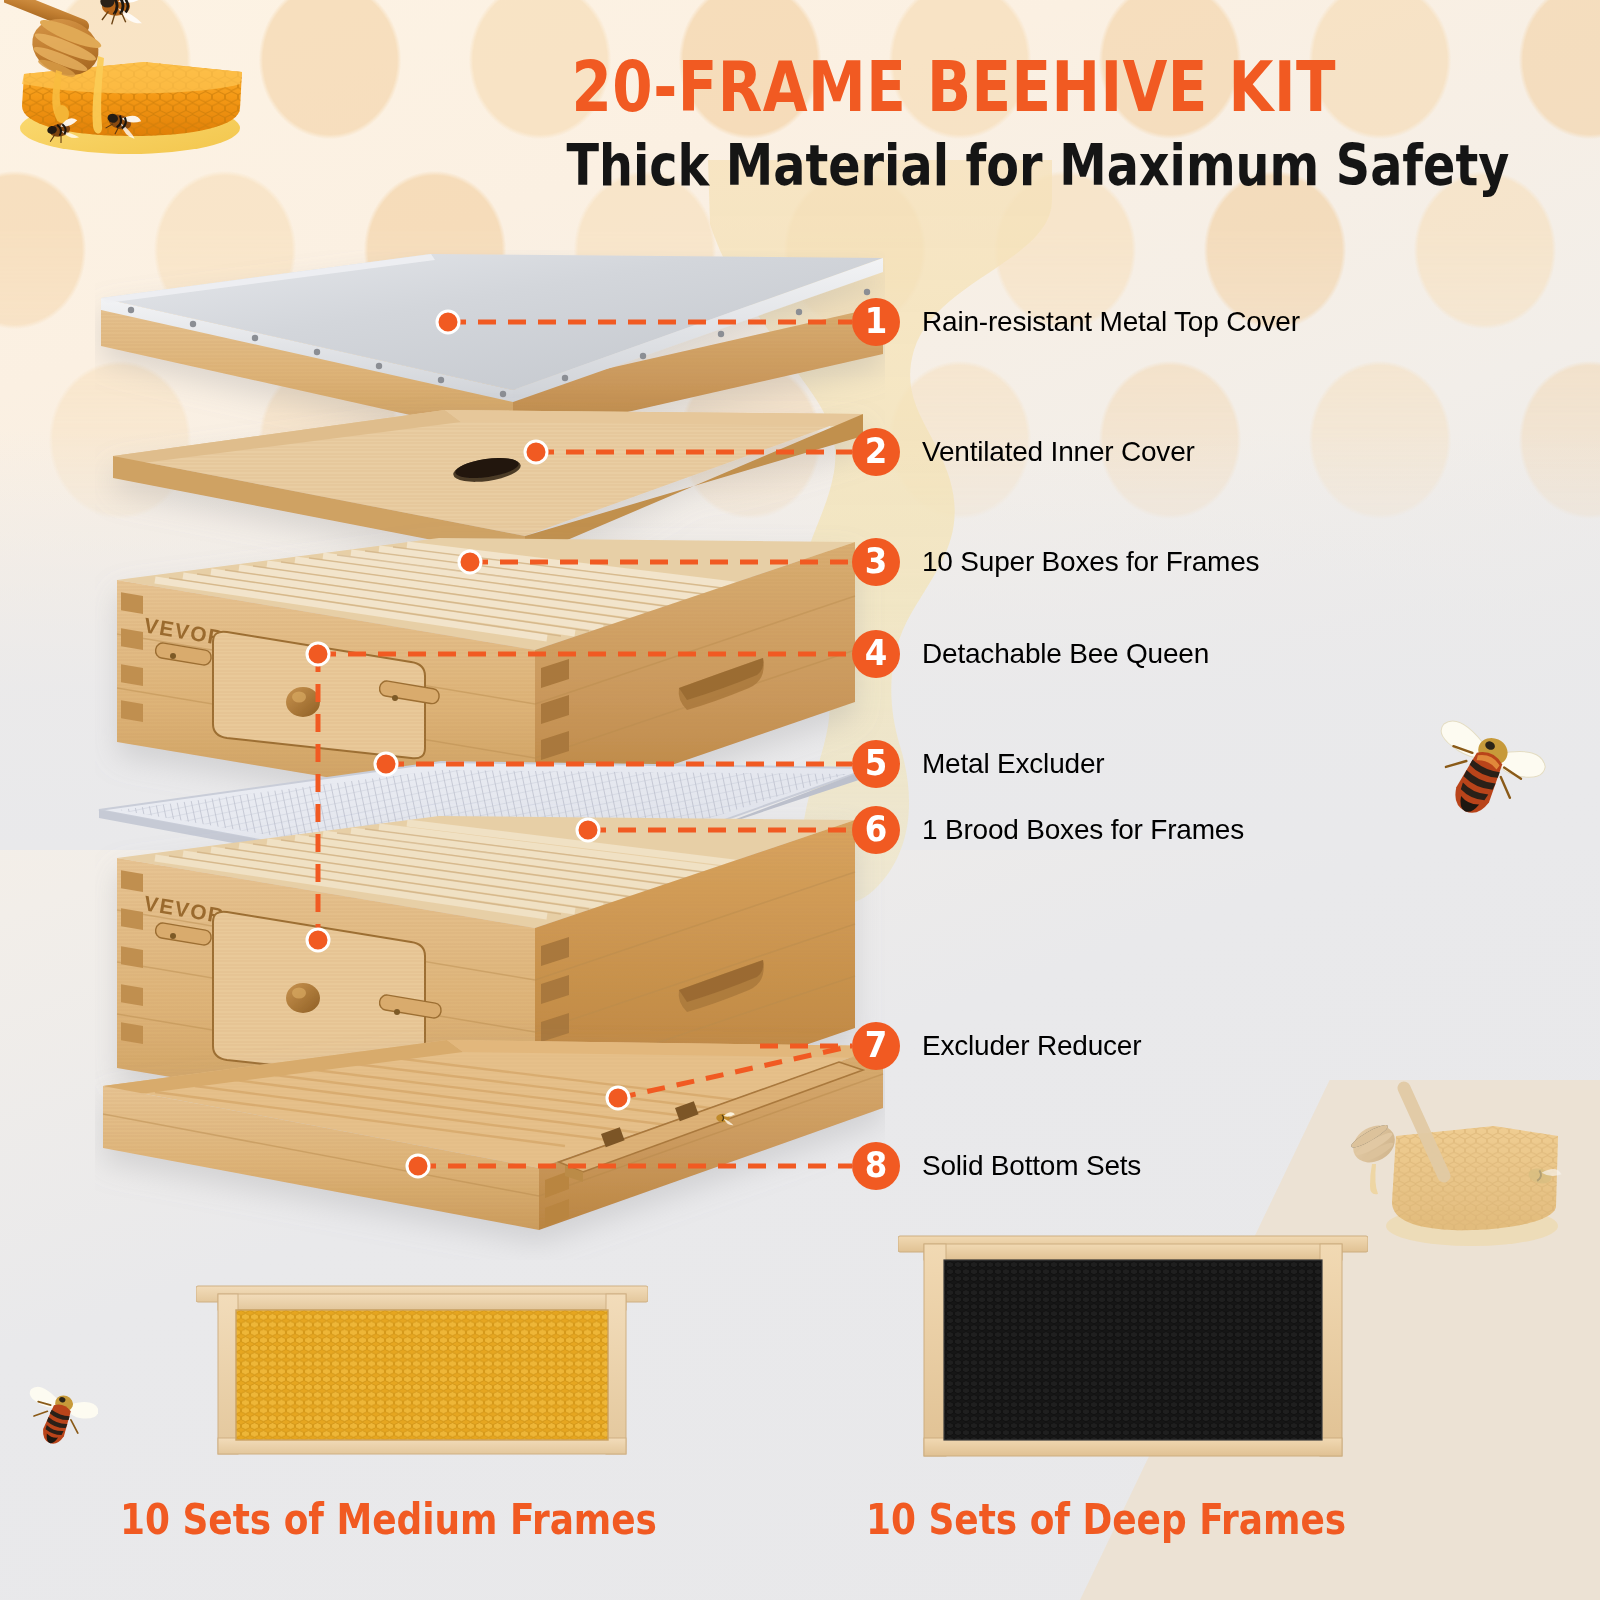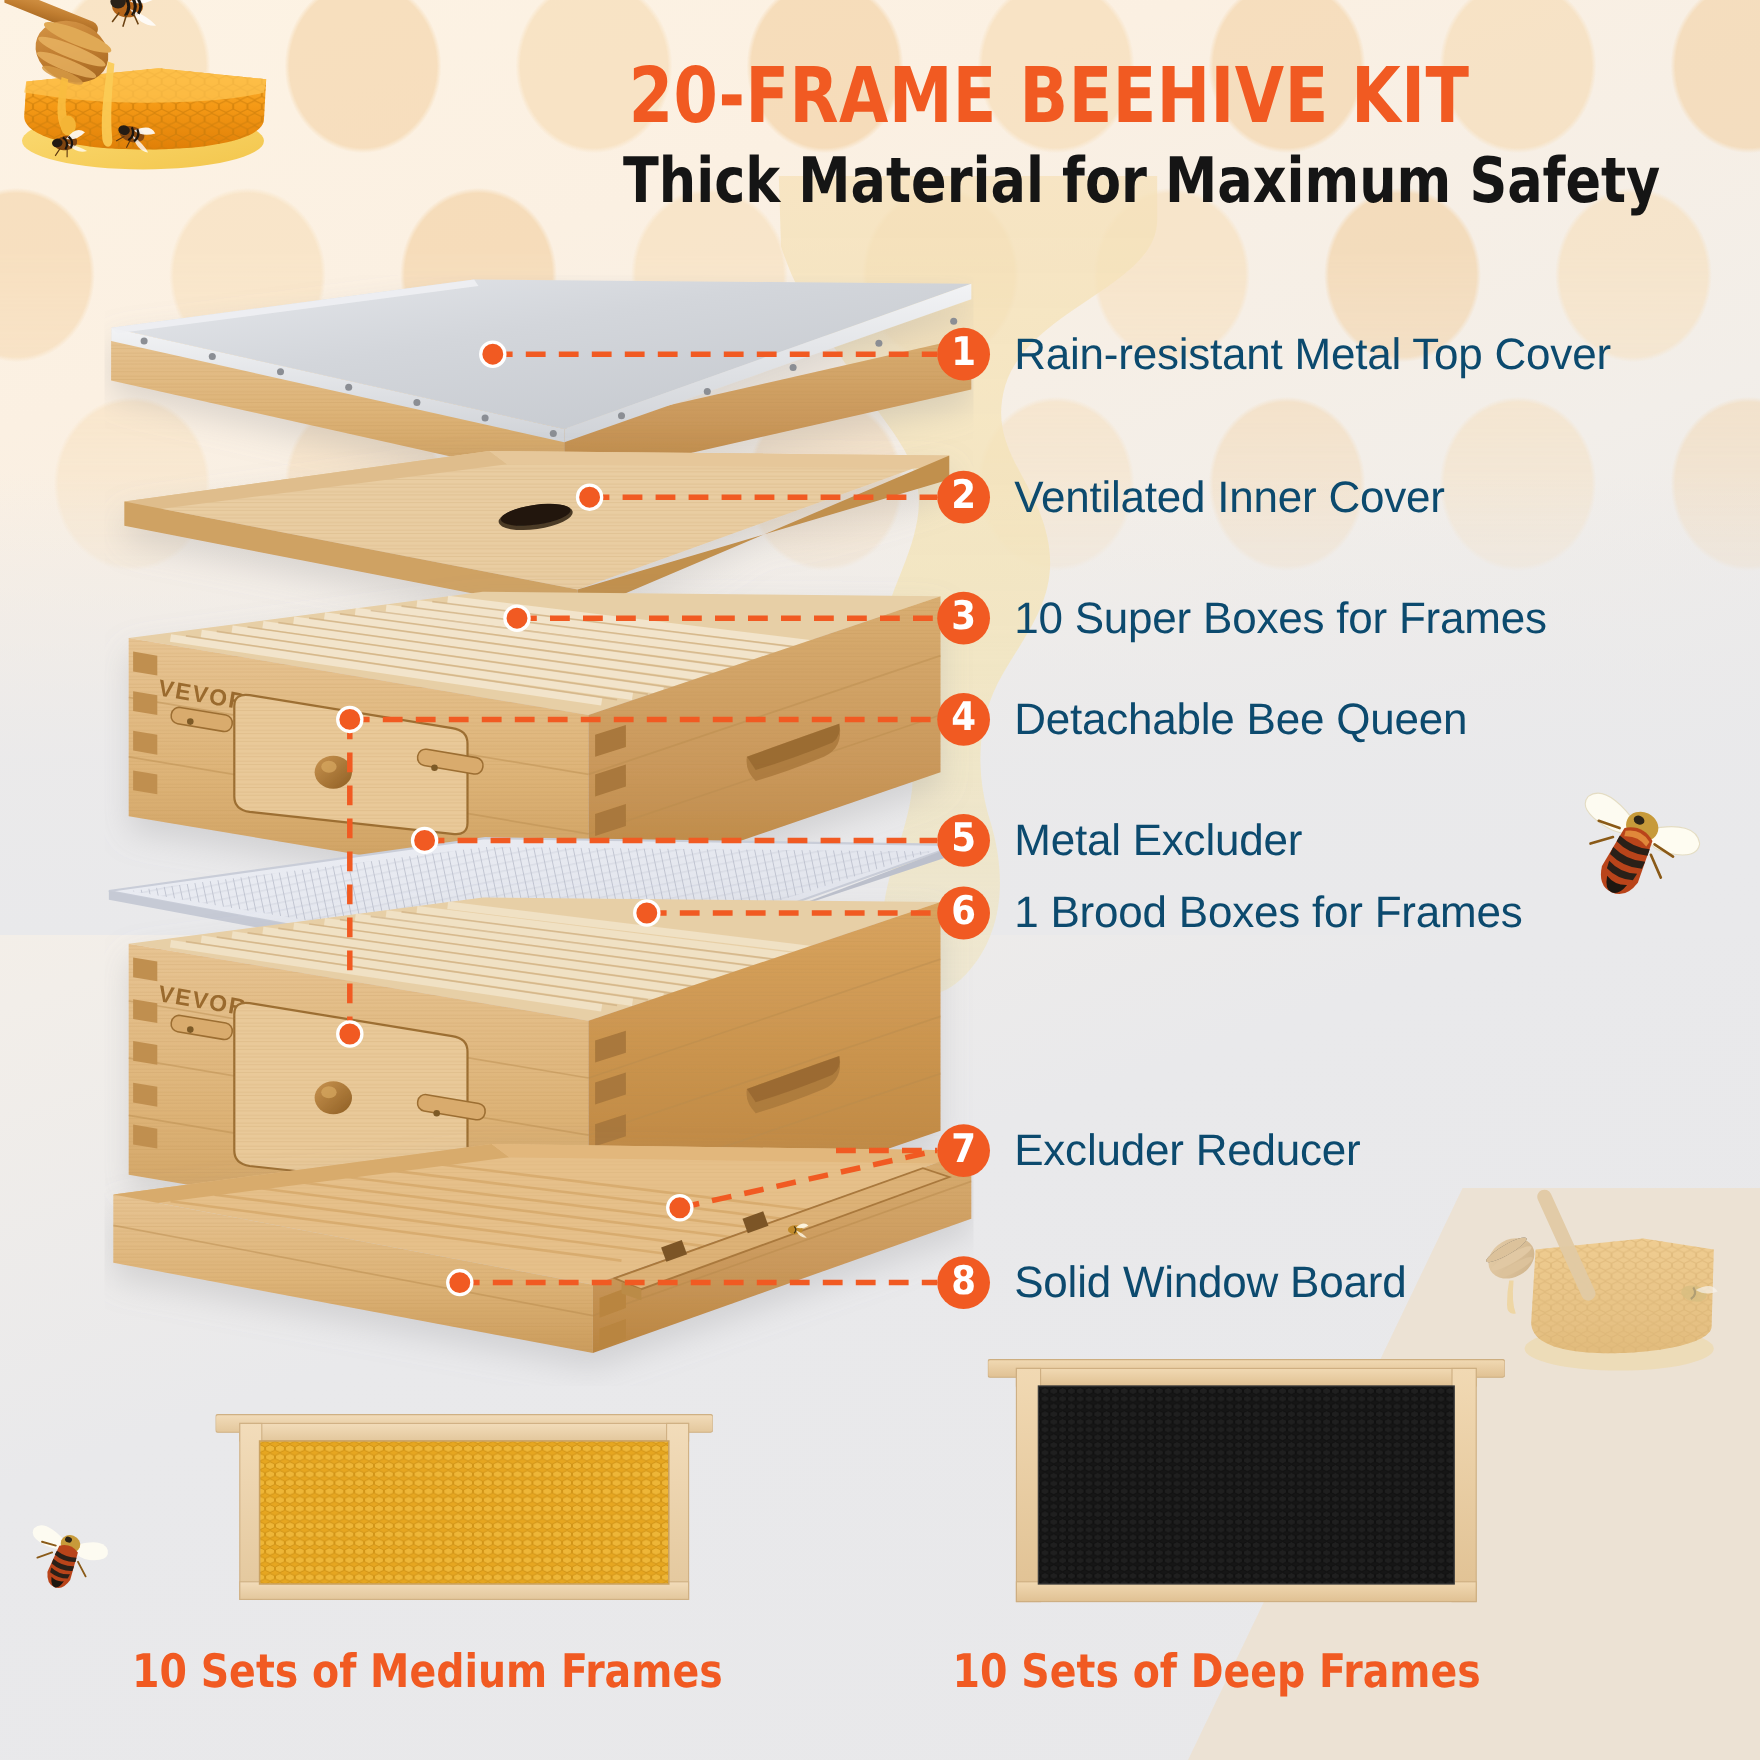"Rain-resistant Metal Top Cover" .c-text { color: #0c4a6e -> #000000; font-size: 40px -> 28px }
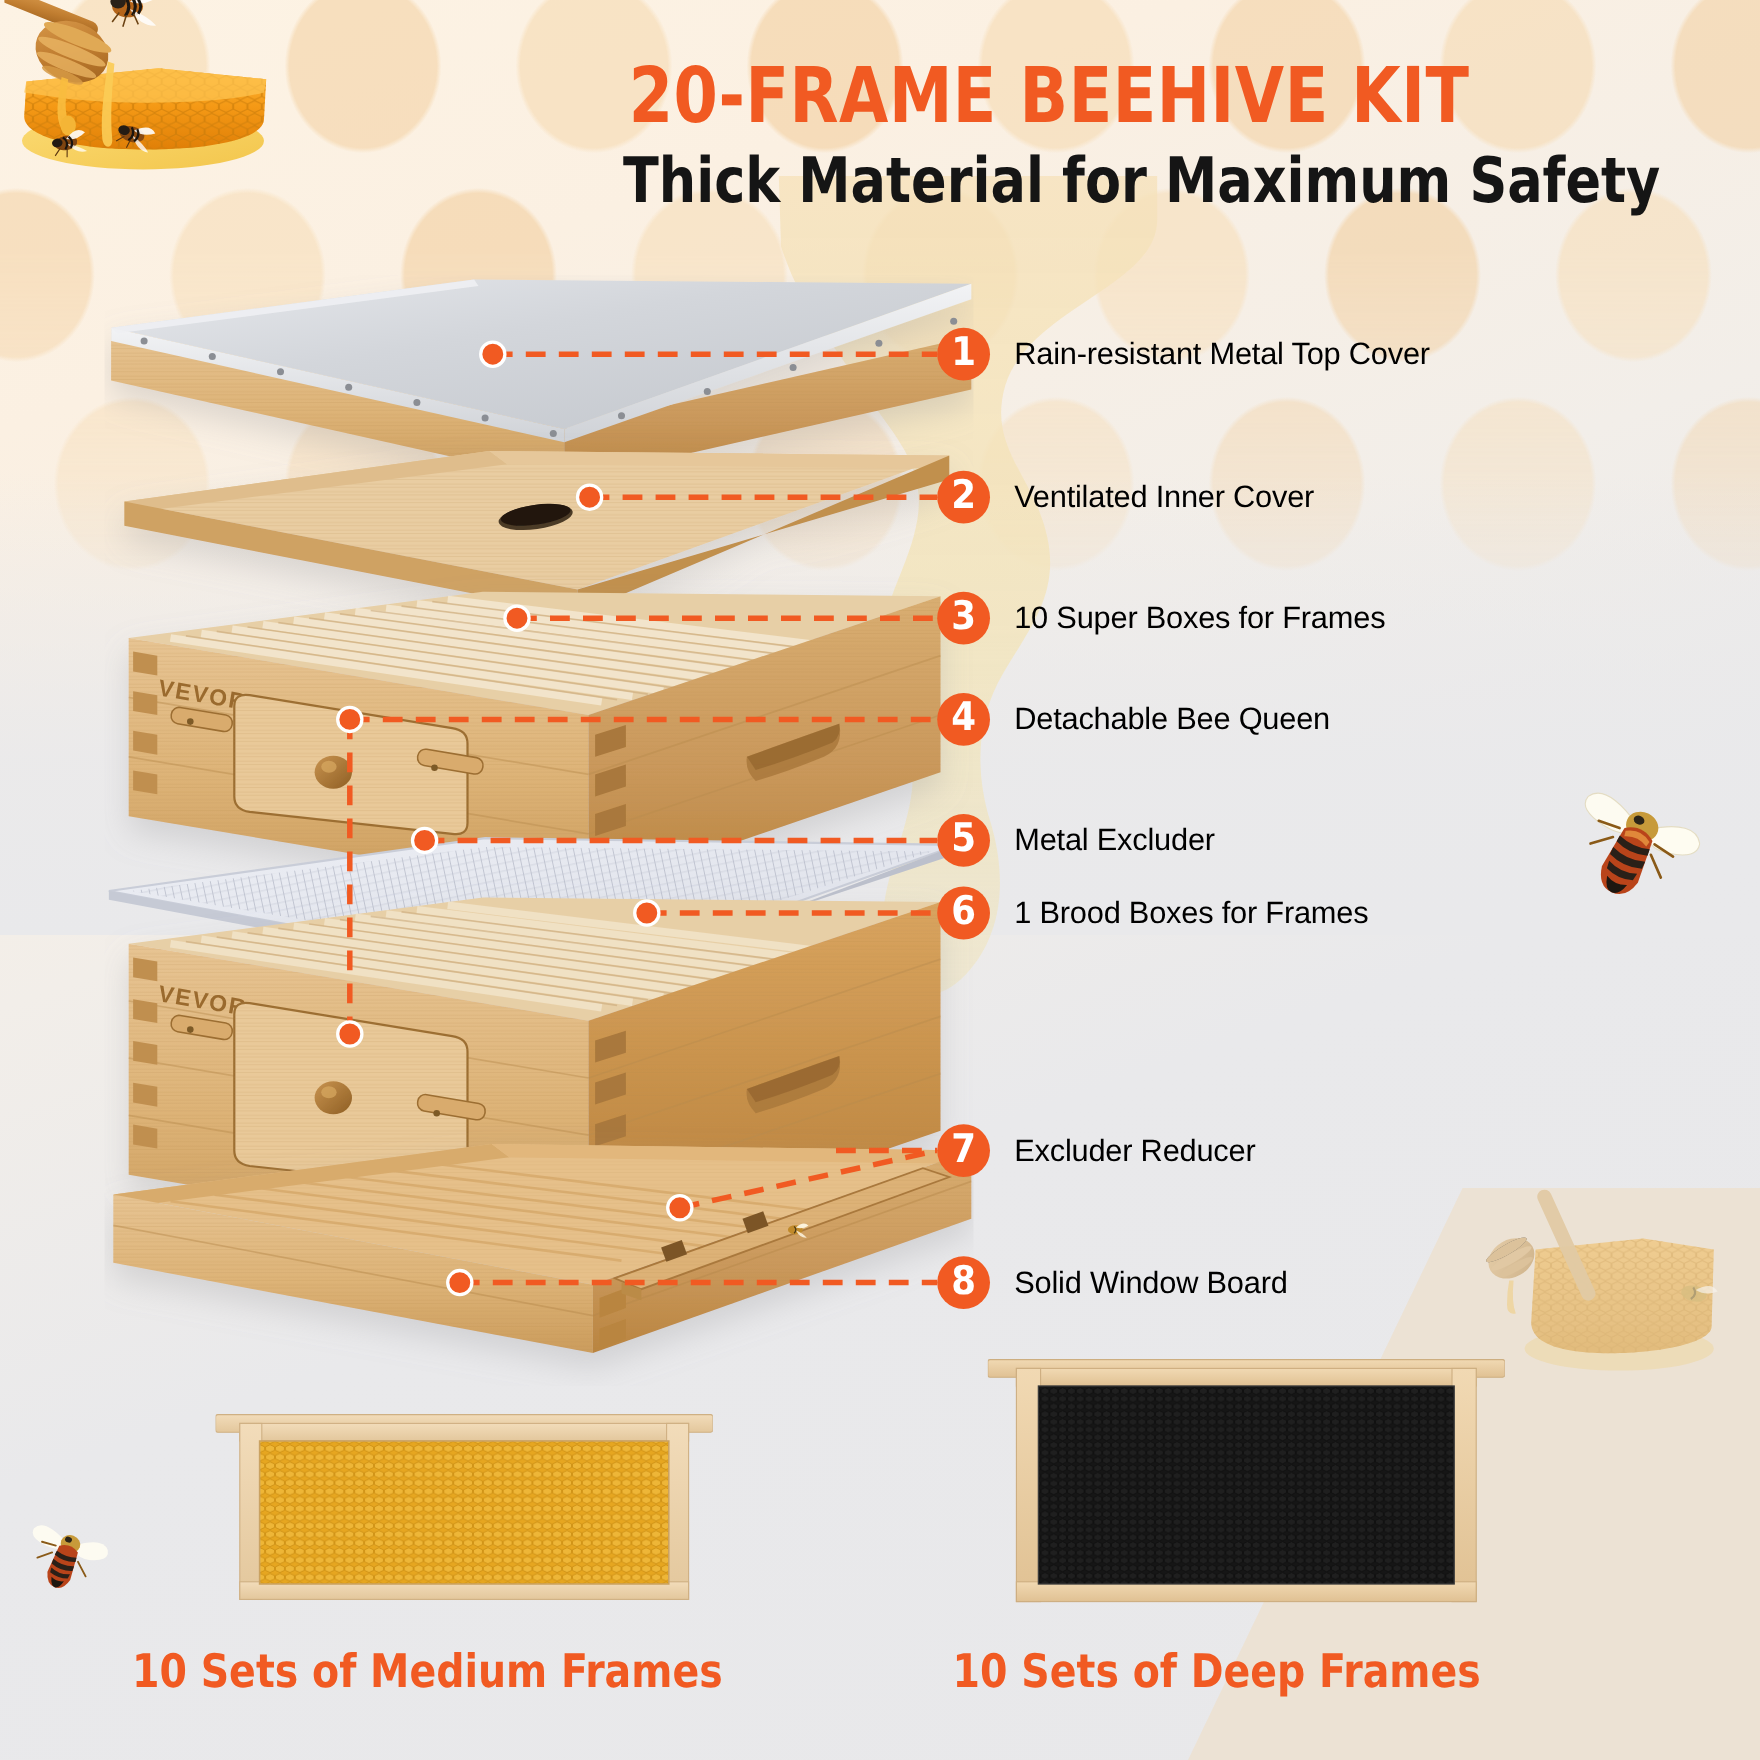"Solid Window Board" div.c-text { text: Window Board -> Bottom Sets }
